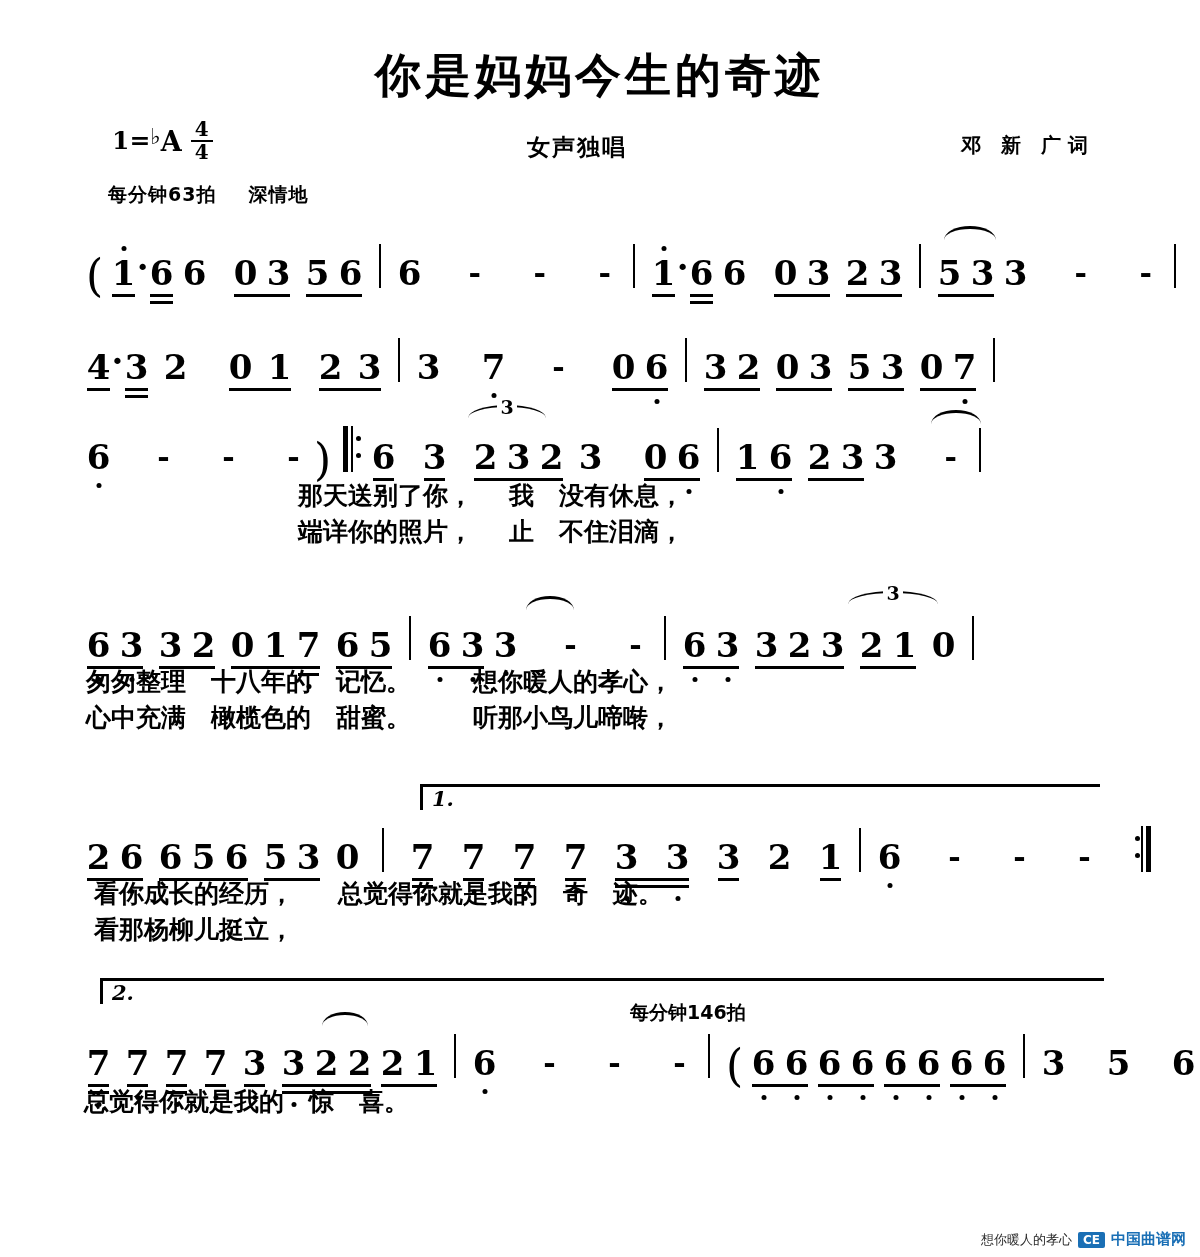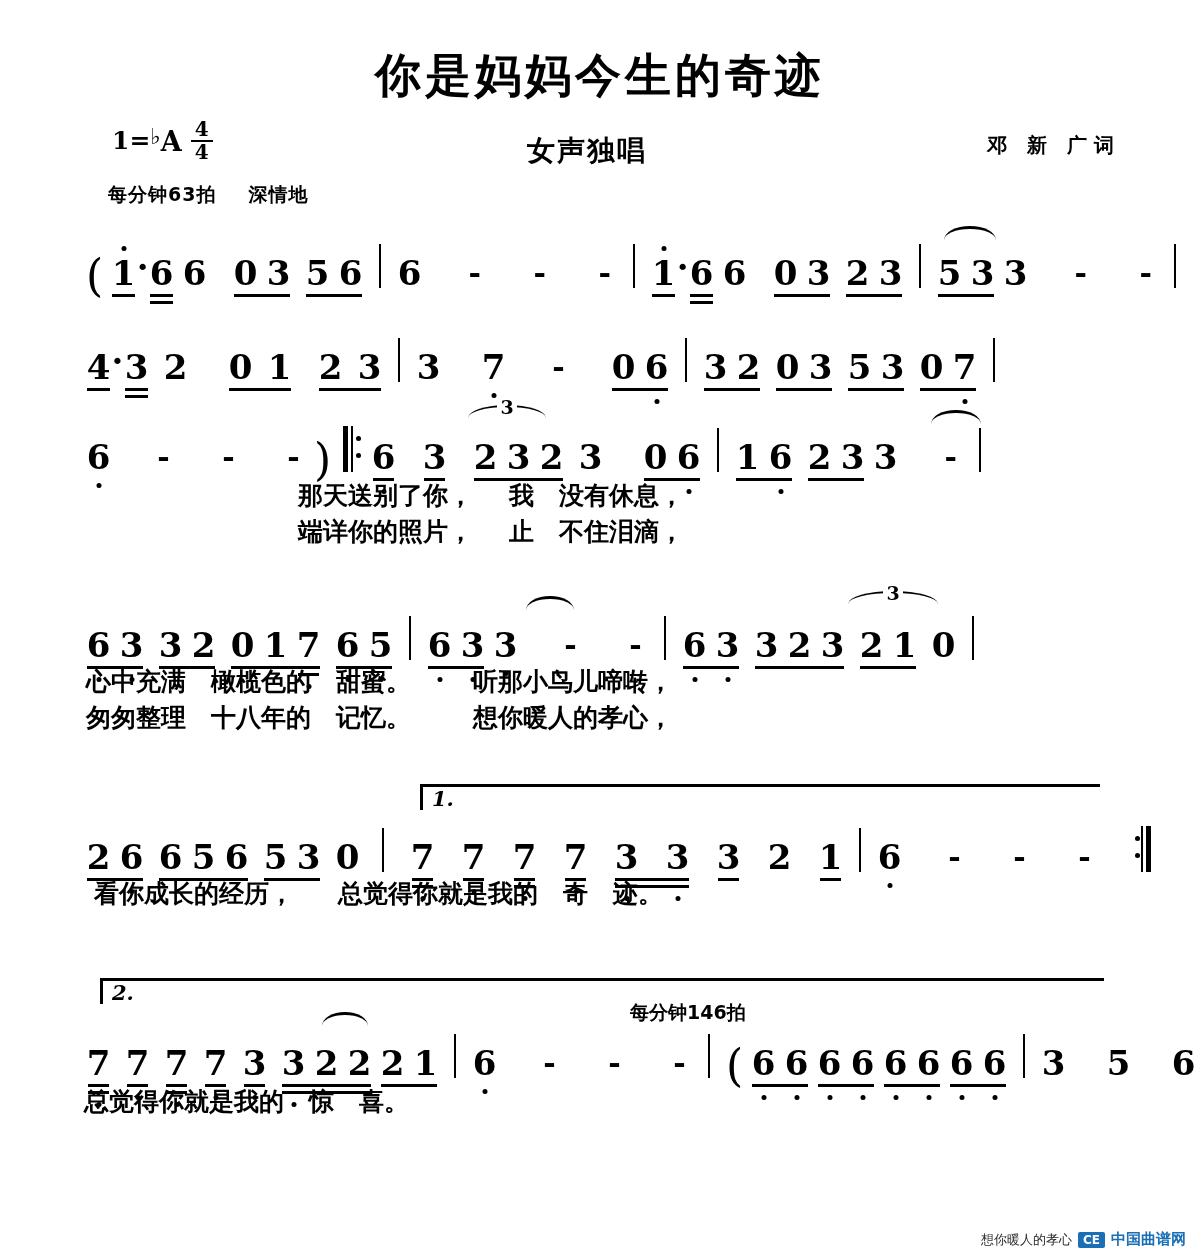"女声独唱" .voicetype { font-size: 28px -> 23px }
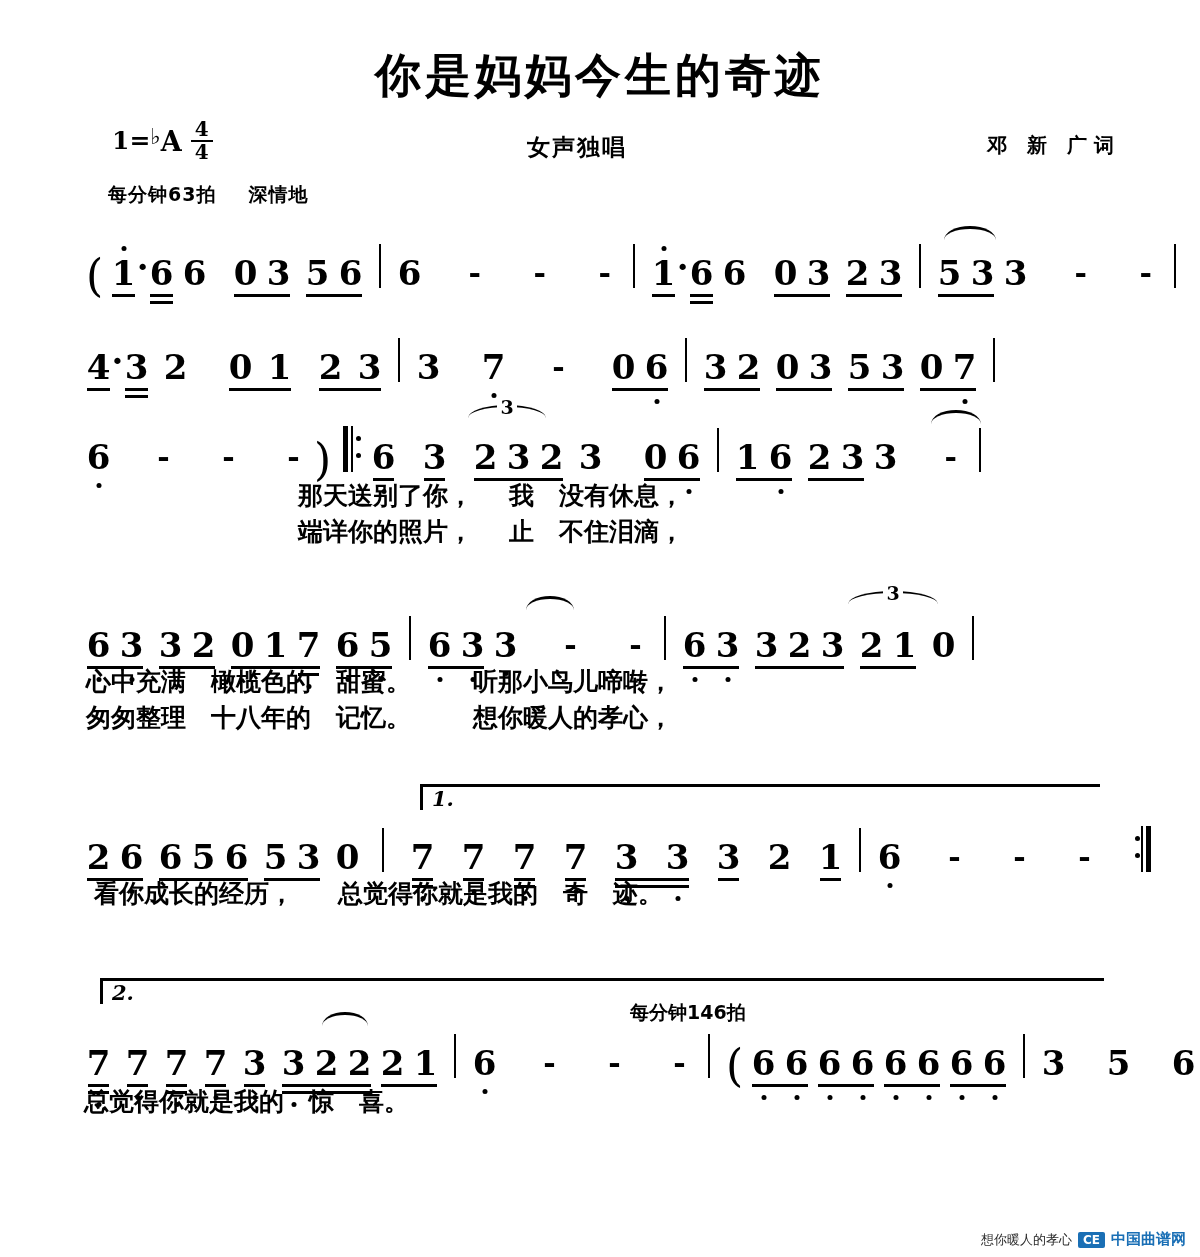"邓 新 广 词" .credits { right: 86px -> 112px }
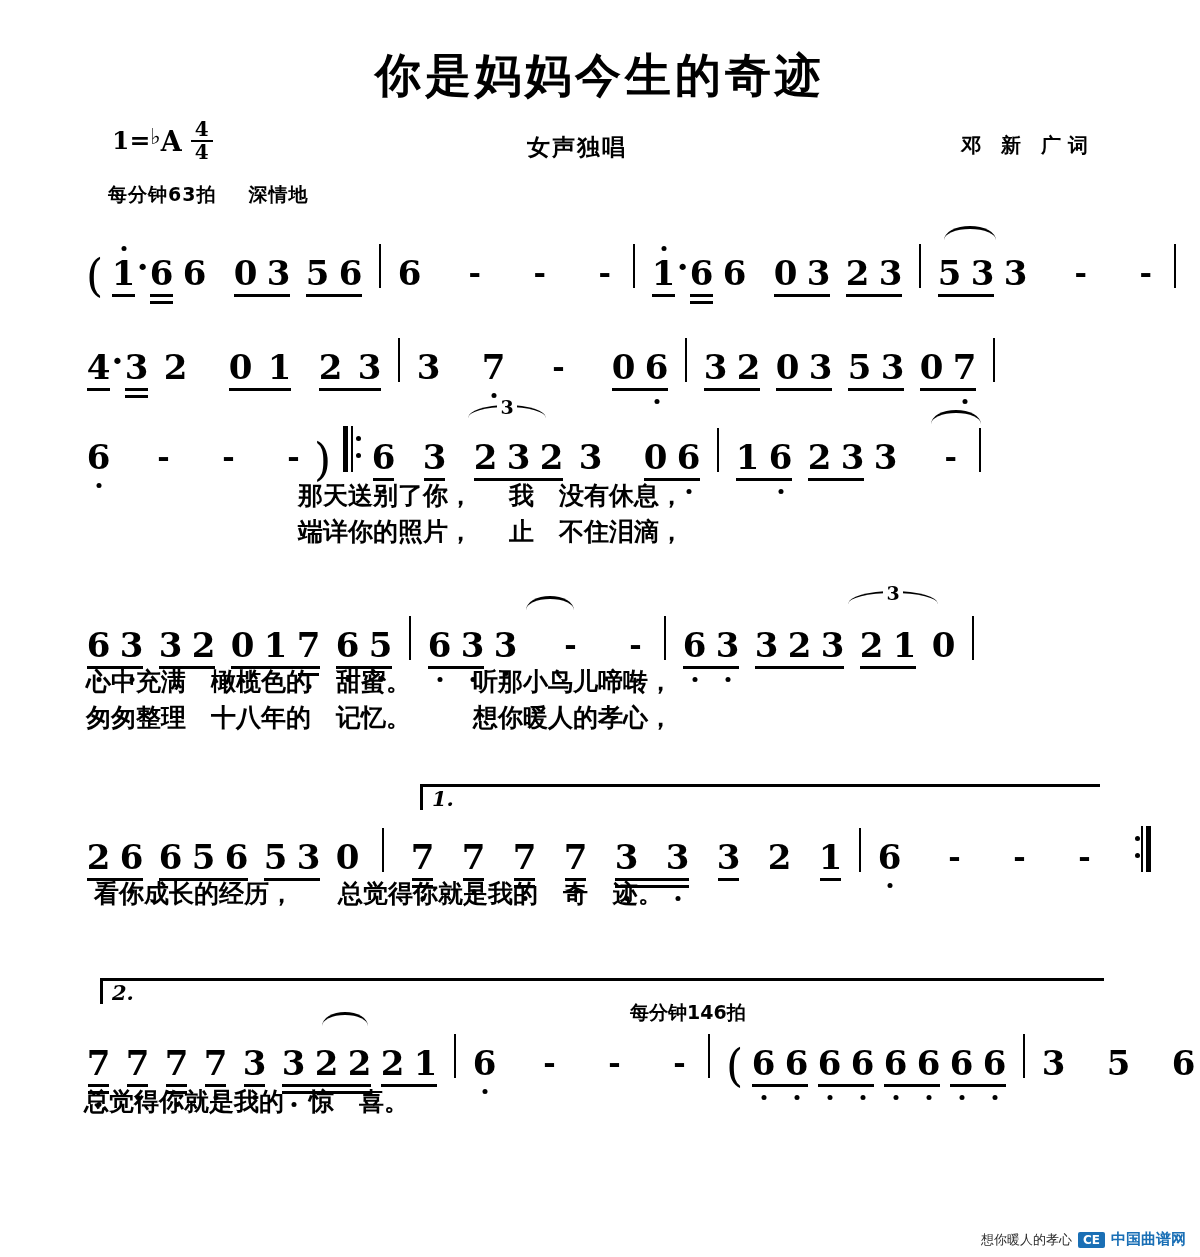"心中充满 橄榄色的 甜蜜。 听那小鸟儿啼啭，" span.lyr { order: before "匆匆整理 十八年的 记忆。 想你暖人的孝心，" -> after "匆匆整理 十八年的 记忆。 想你暖人的孝心，" }
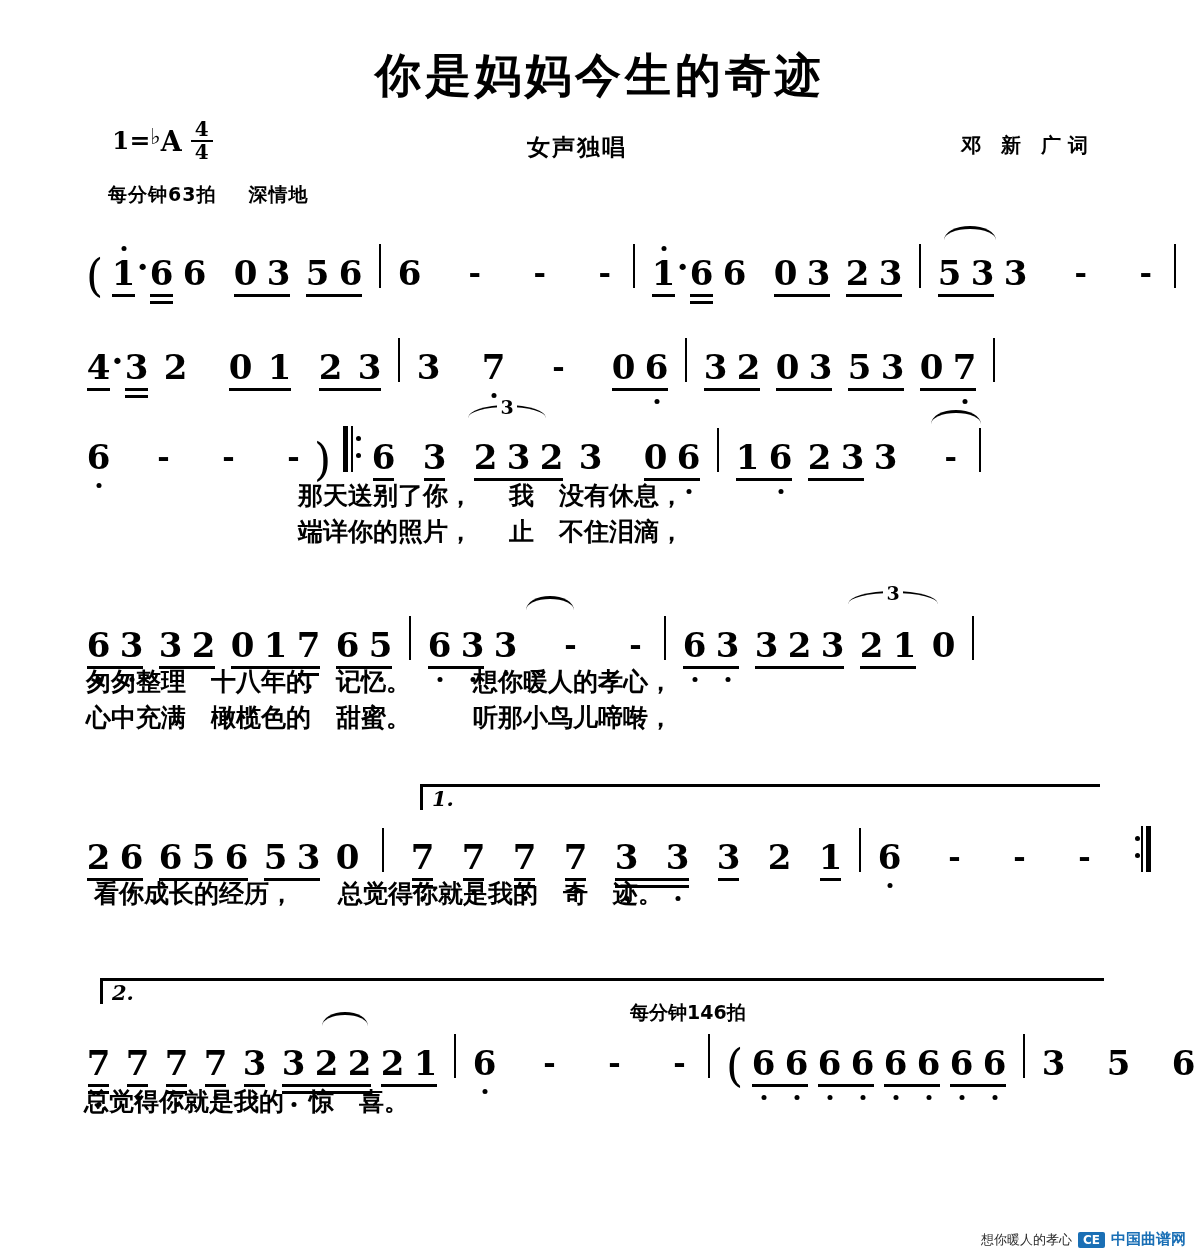"看那杨柳儿挺立，" span.lyr { html: none -> <span> <span>看那杨柳儿挺立，</span> </span> }
